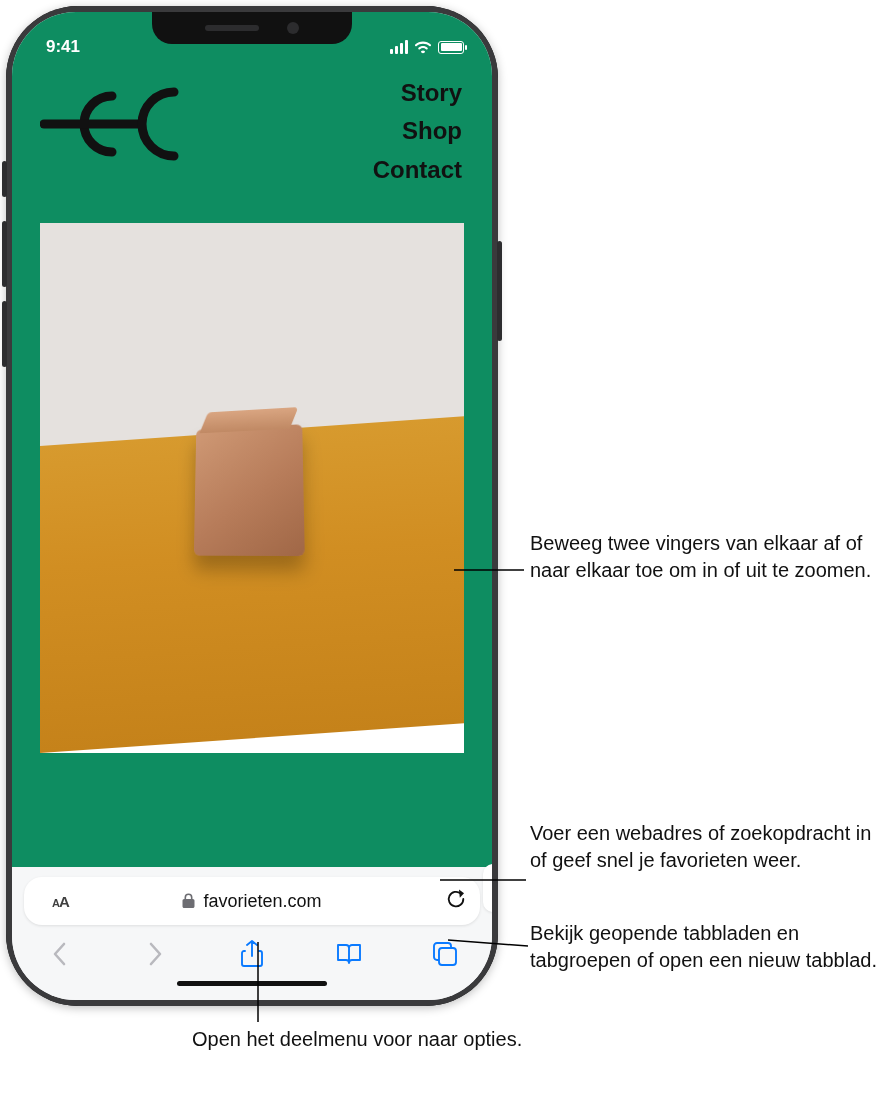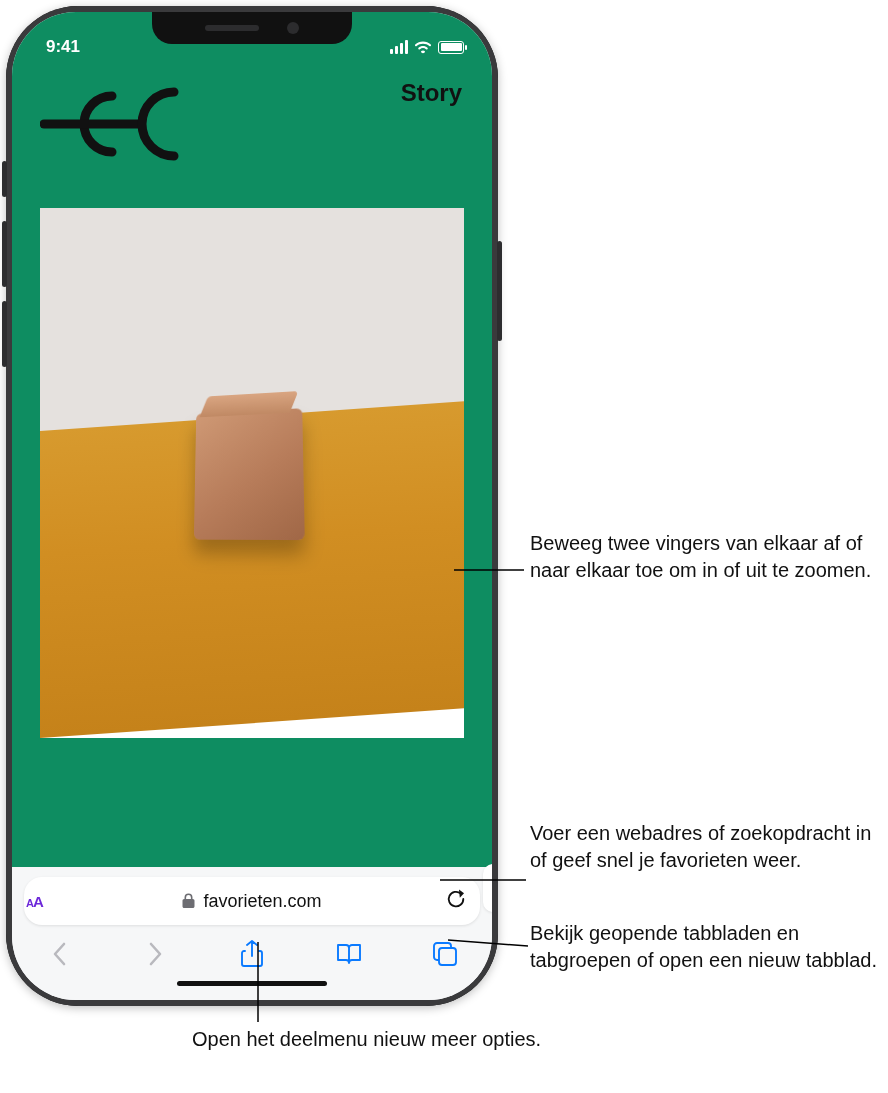"Shop" div { html: none -> <div> <span>Shop</span> </div> }
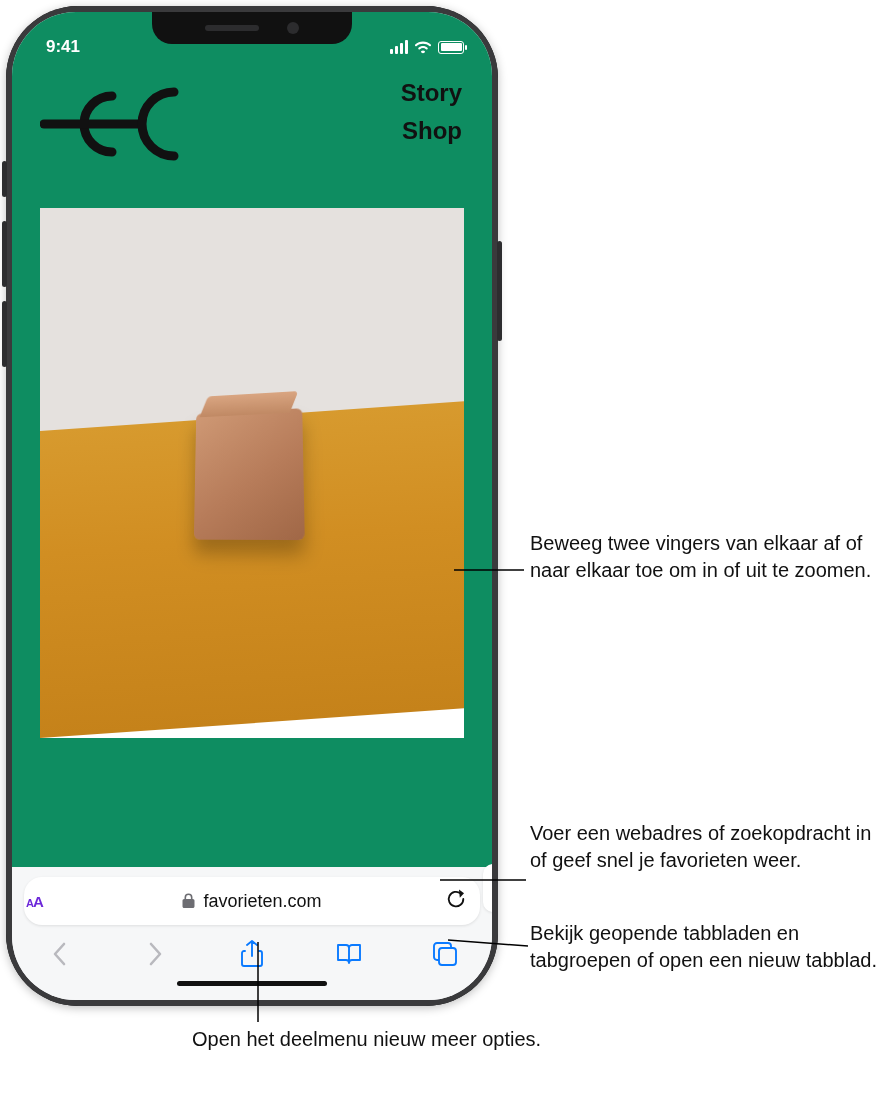"Contact" div { html: none -> <div> <span>Contact</span> </div> }
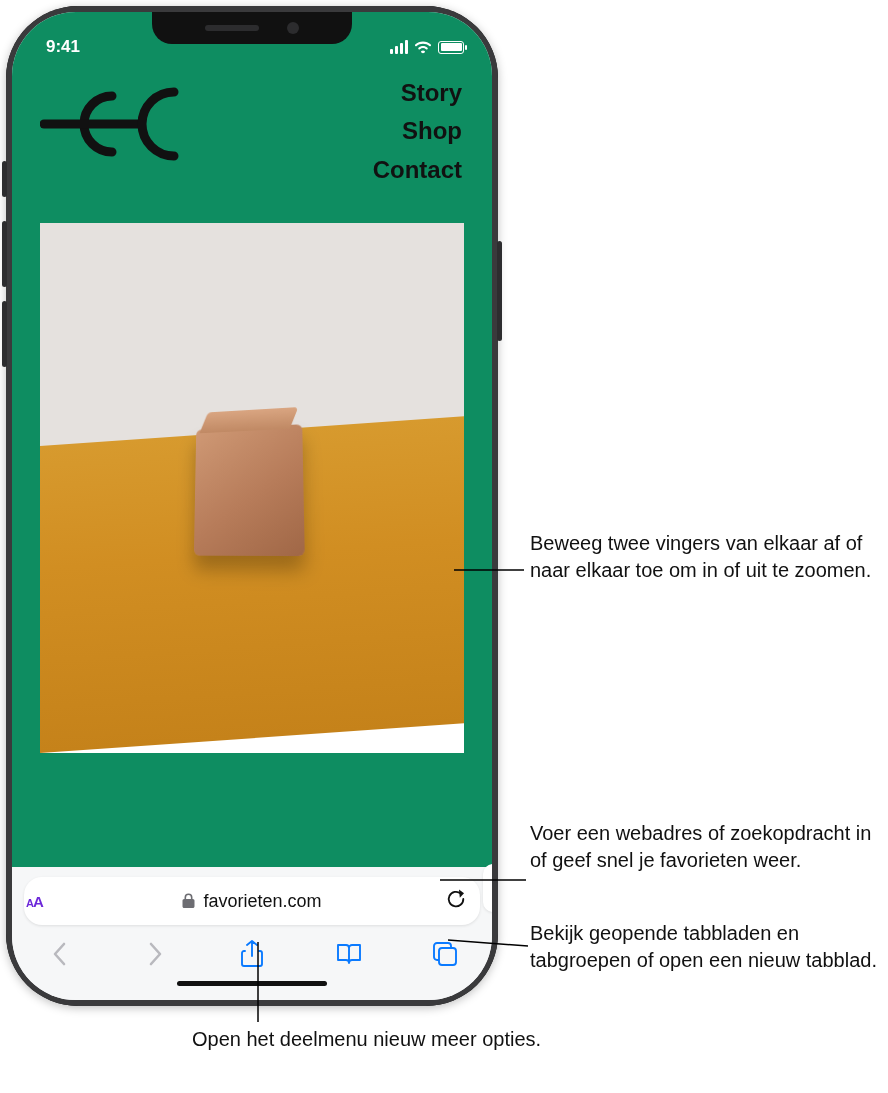"AA" .addr .aA { color: #6d28d9 -> #404040; left: 2px -> 28px }
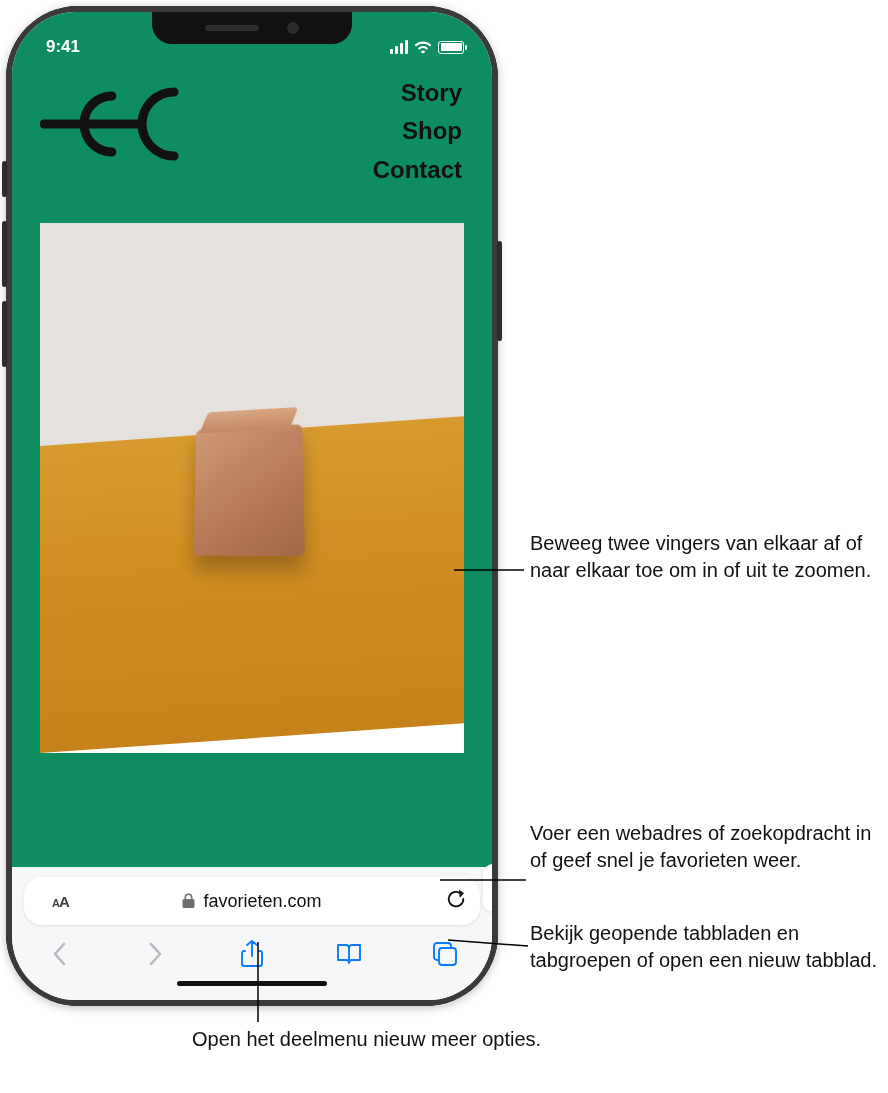"Open het deelmenu nieuw meer" span { text: nieuw meer -> voor naar }
